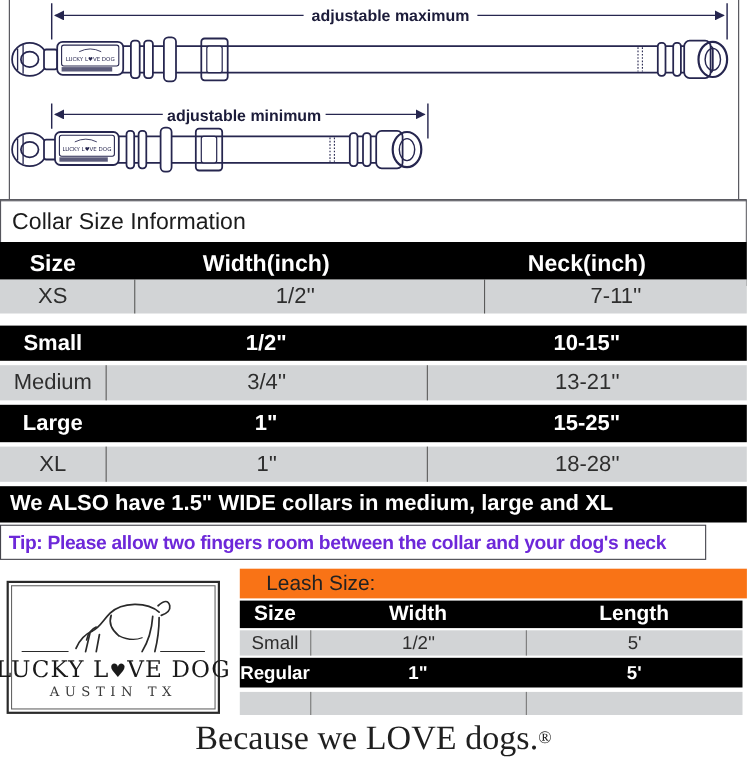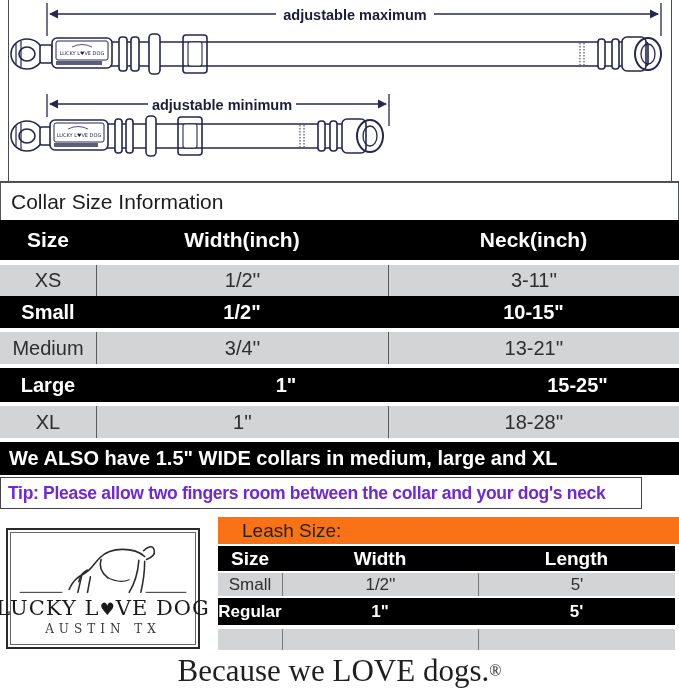"XS" div.abs { gap: none -> 26px; top: 265px -> 254px }
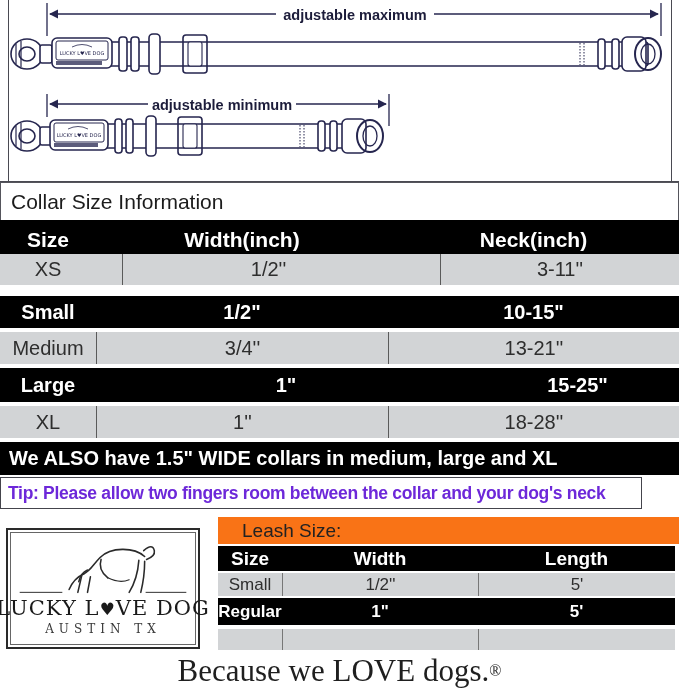"3-11''" div { text: 3-11'' -> 7-11'' }
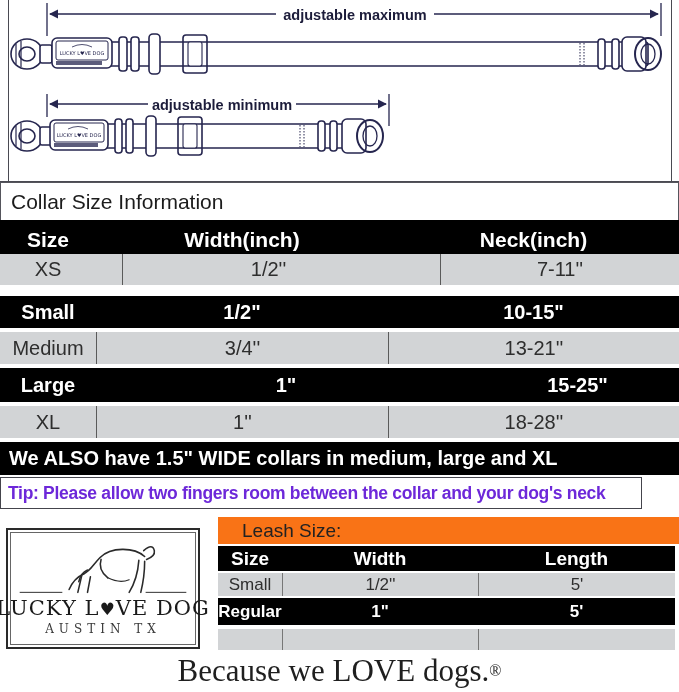"Large" div.abs { gap: 44px -> none }
